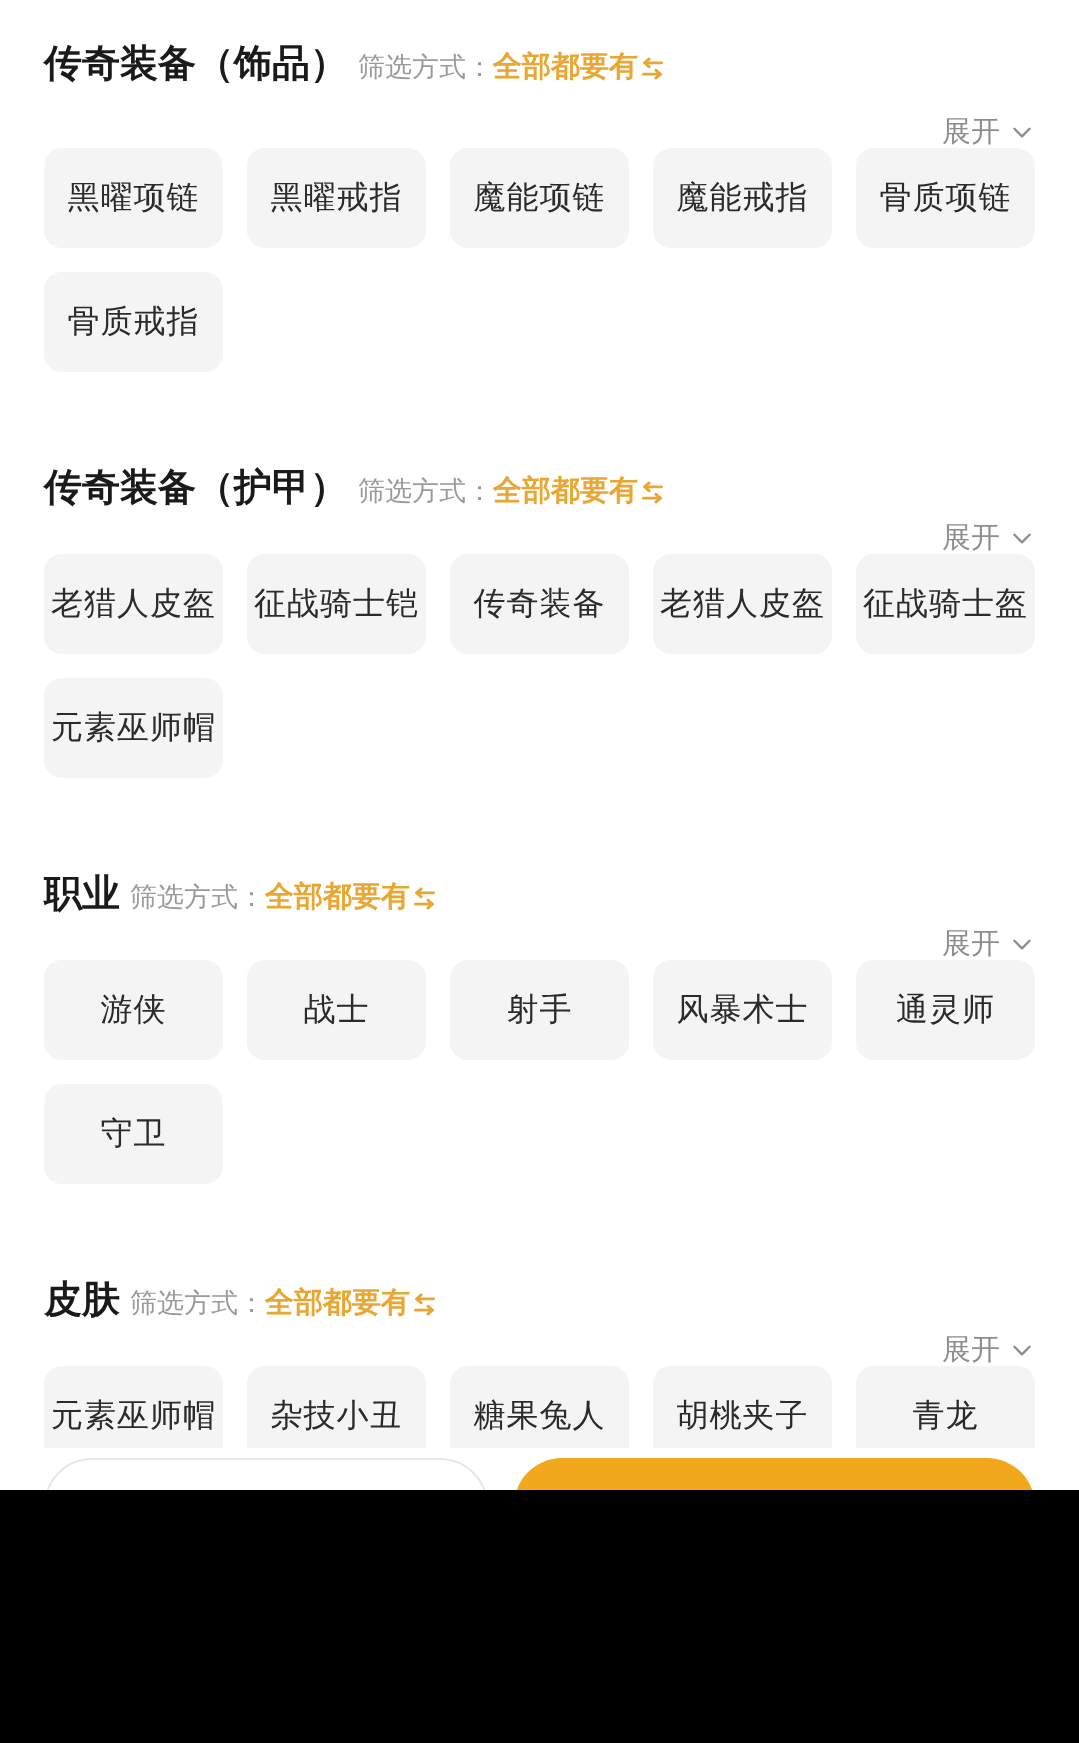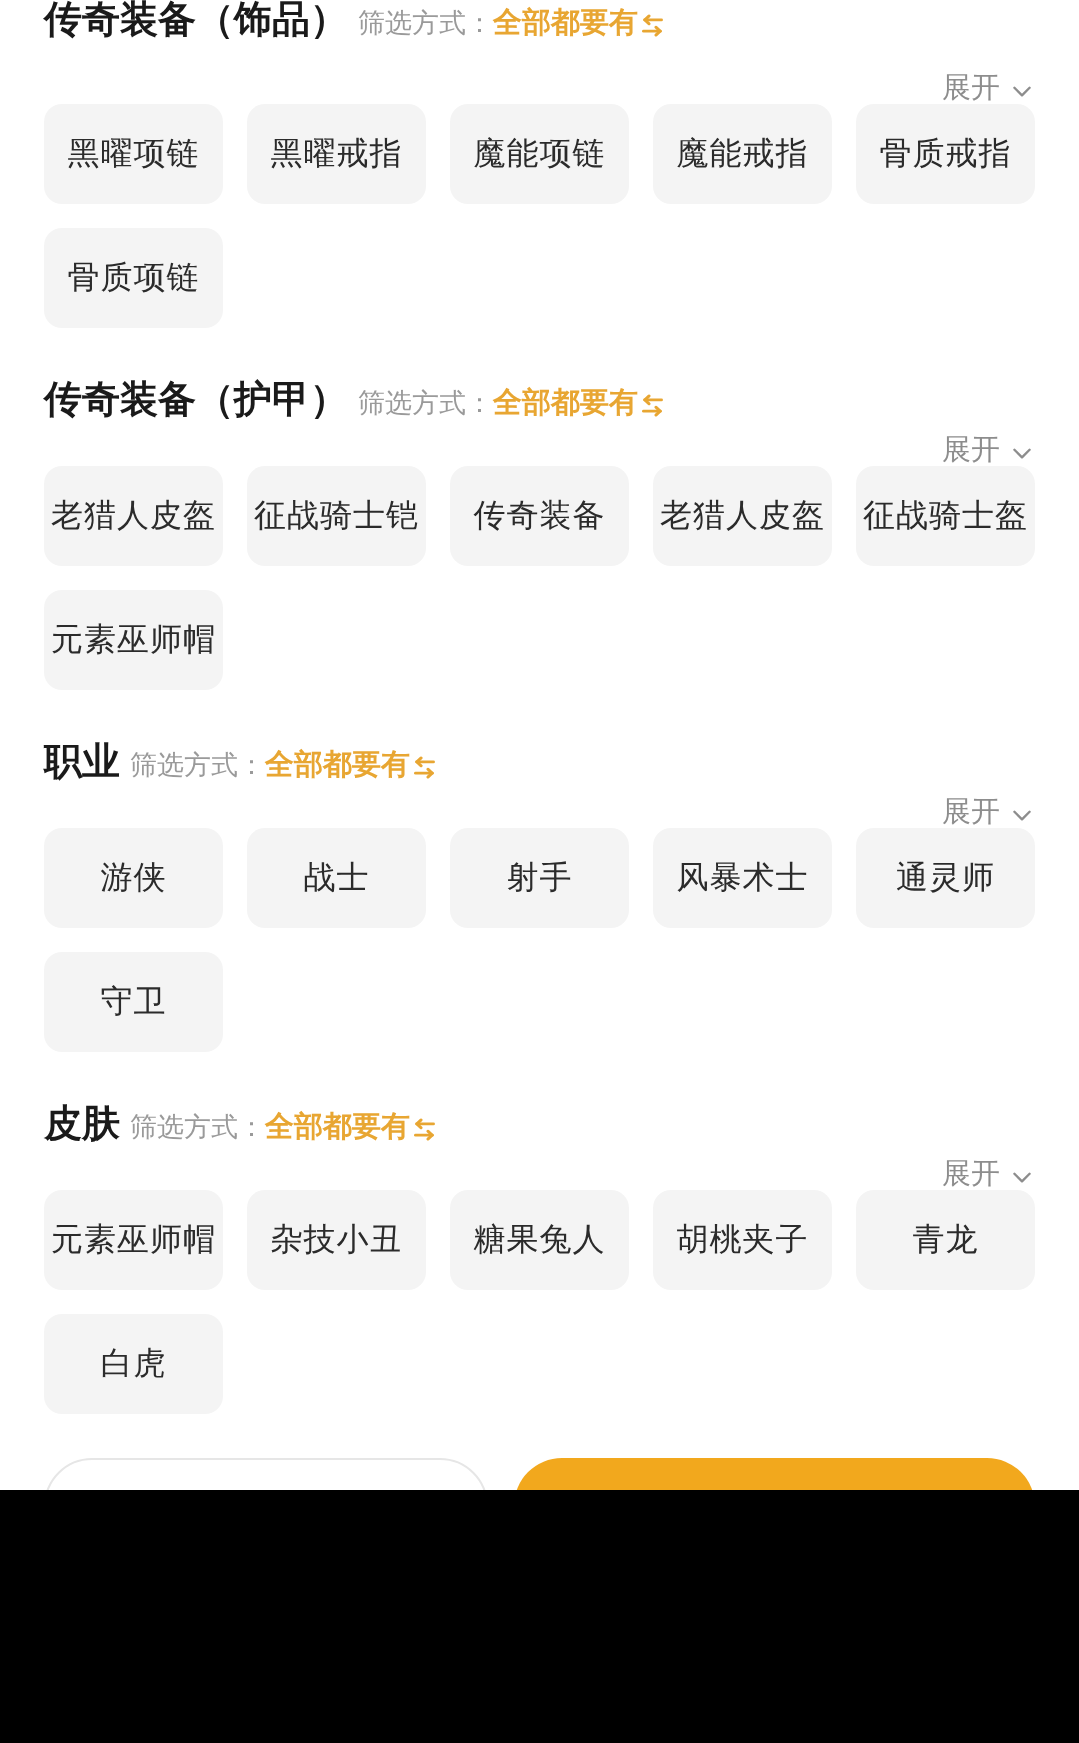"传奇装备（饰品）" .section-header { margin-top: none -> 44px }
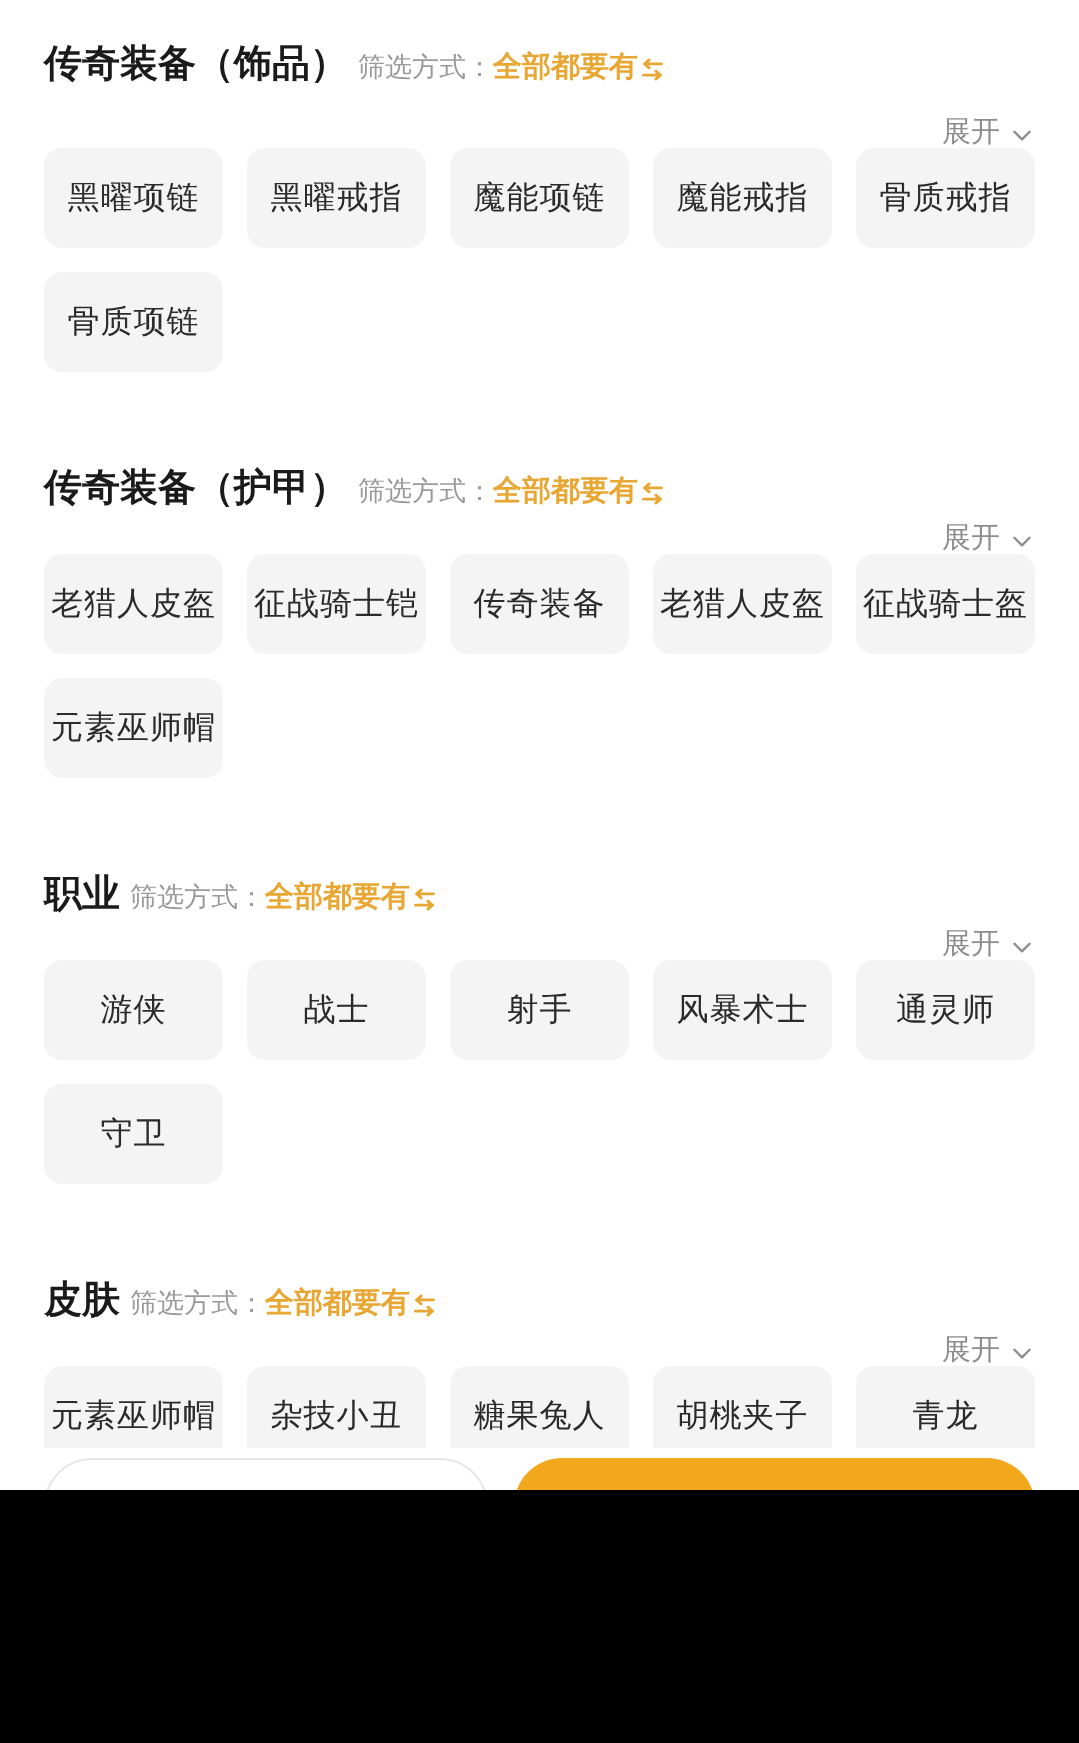"全部都要有" .filter-value { align-items: center -> flex-start }
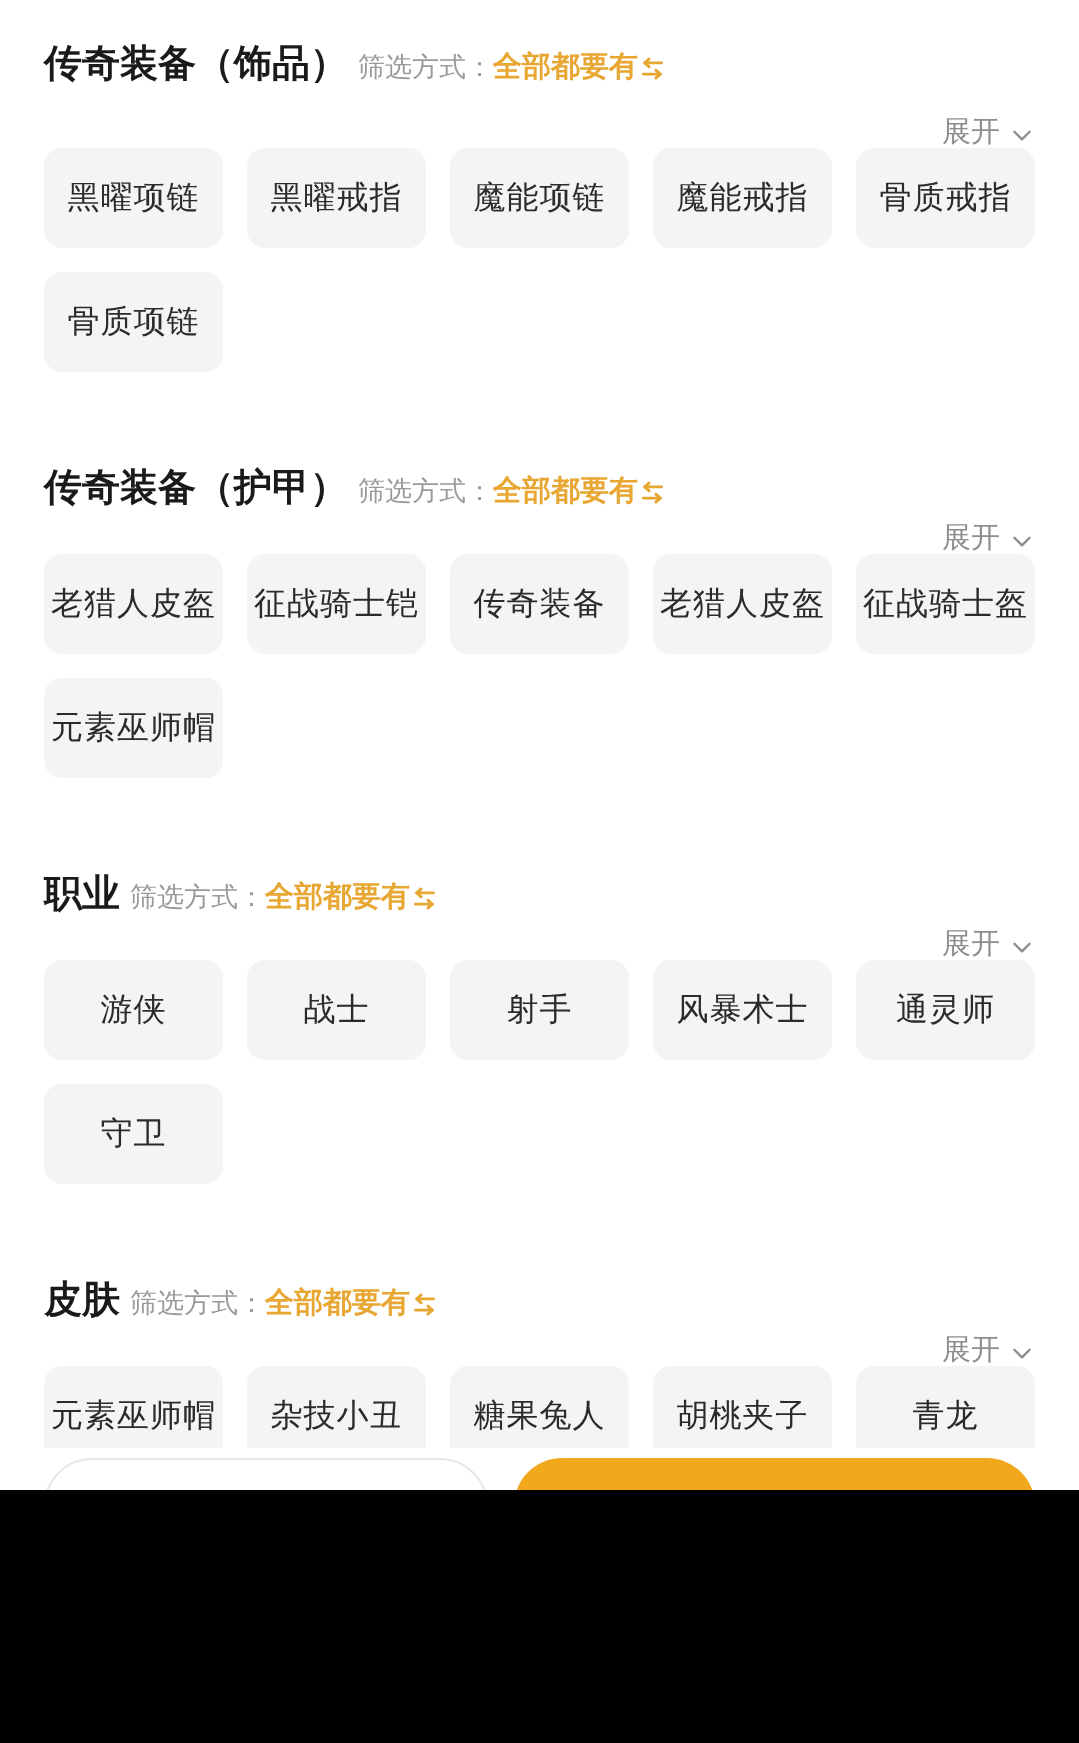"展开" .expand-toggle { align-items: flex-end -> flex-start }
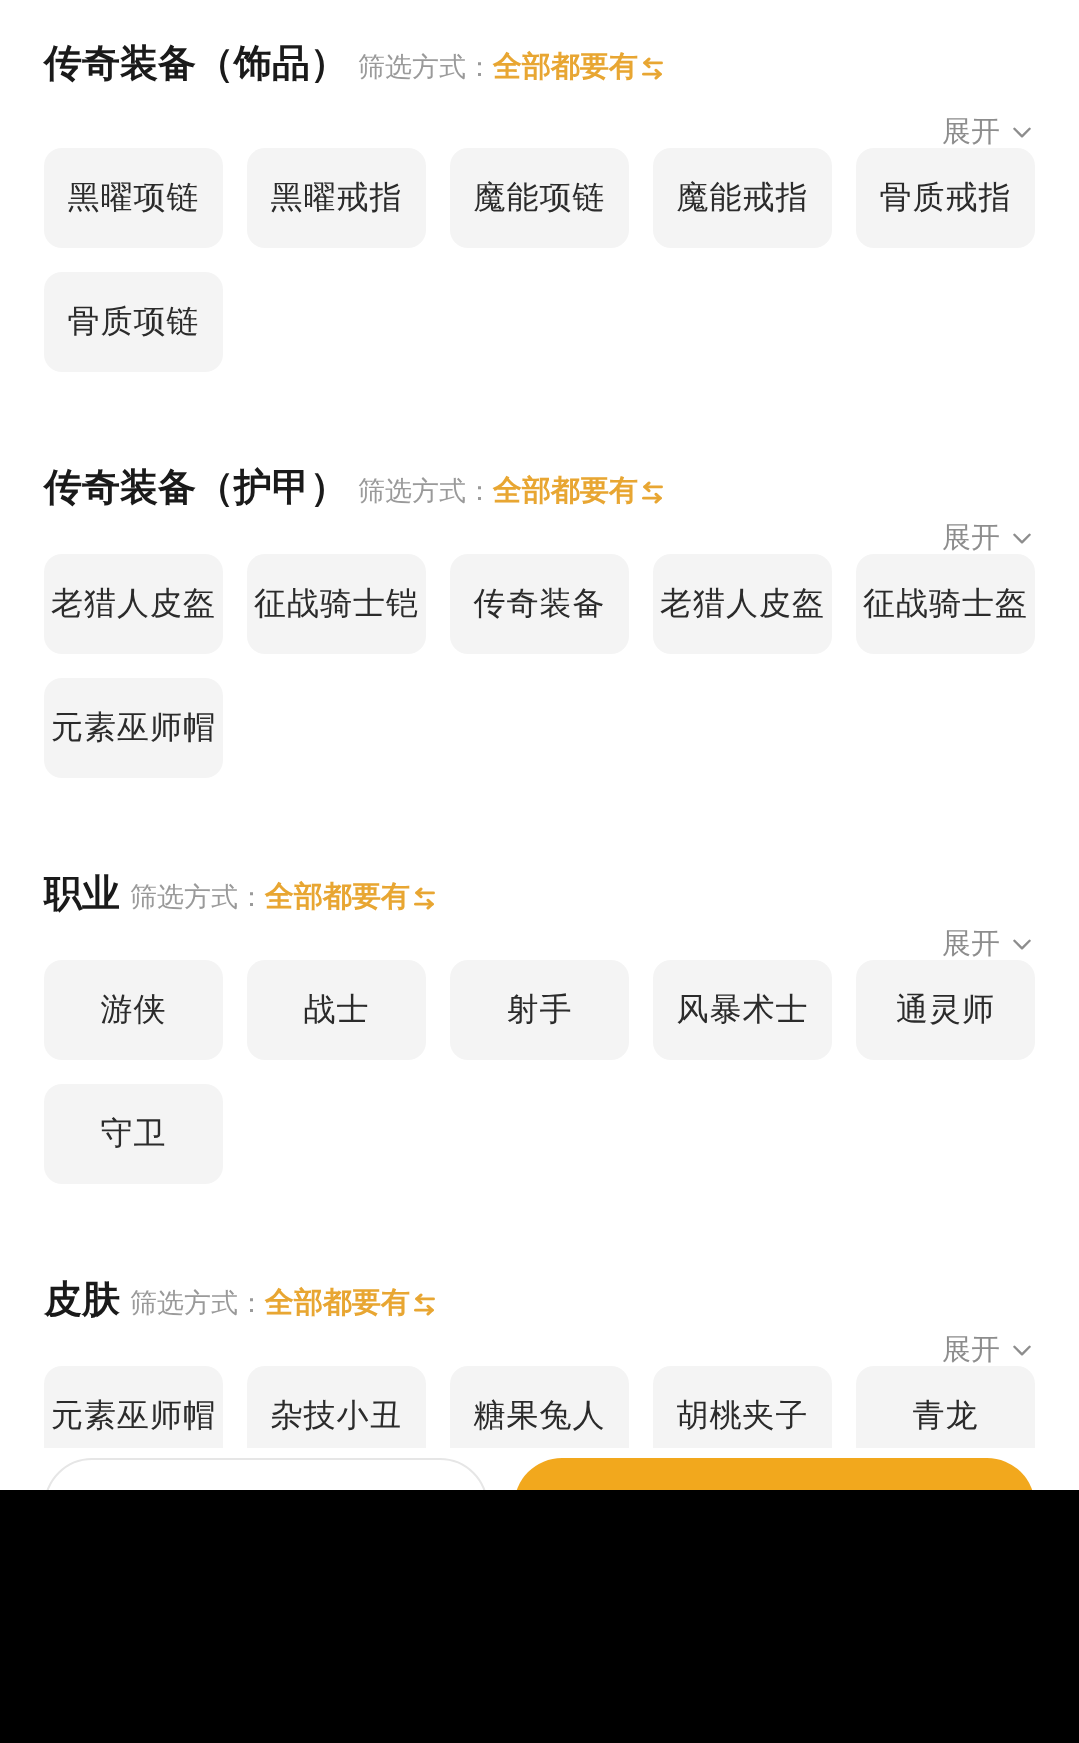"骨质戒指" div.chip { order: before "骨质项链" -> after "骨质项链" }
